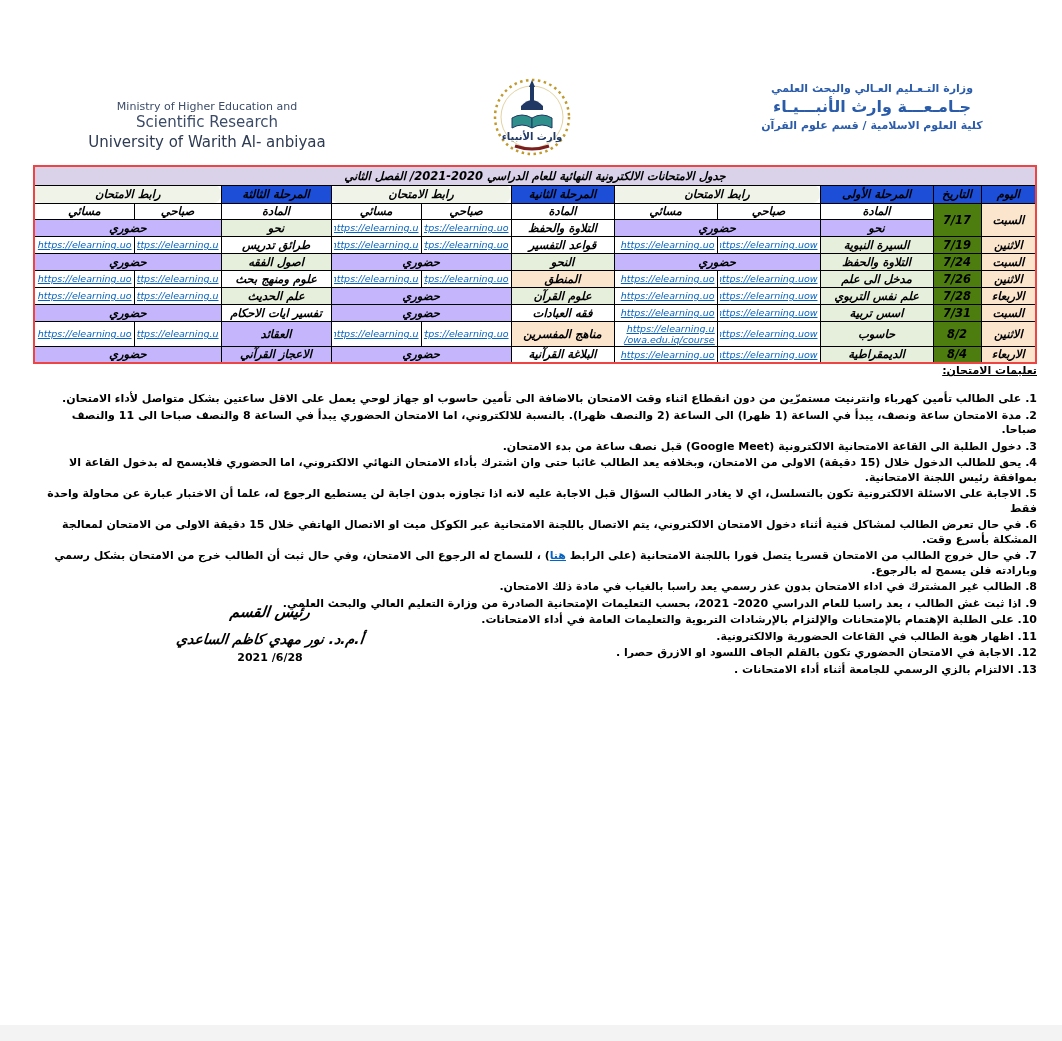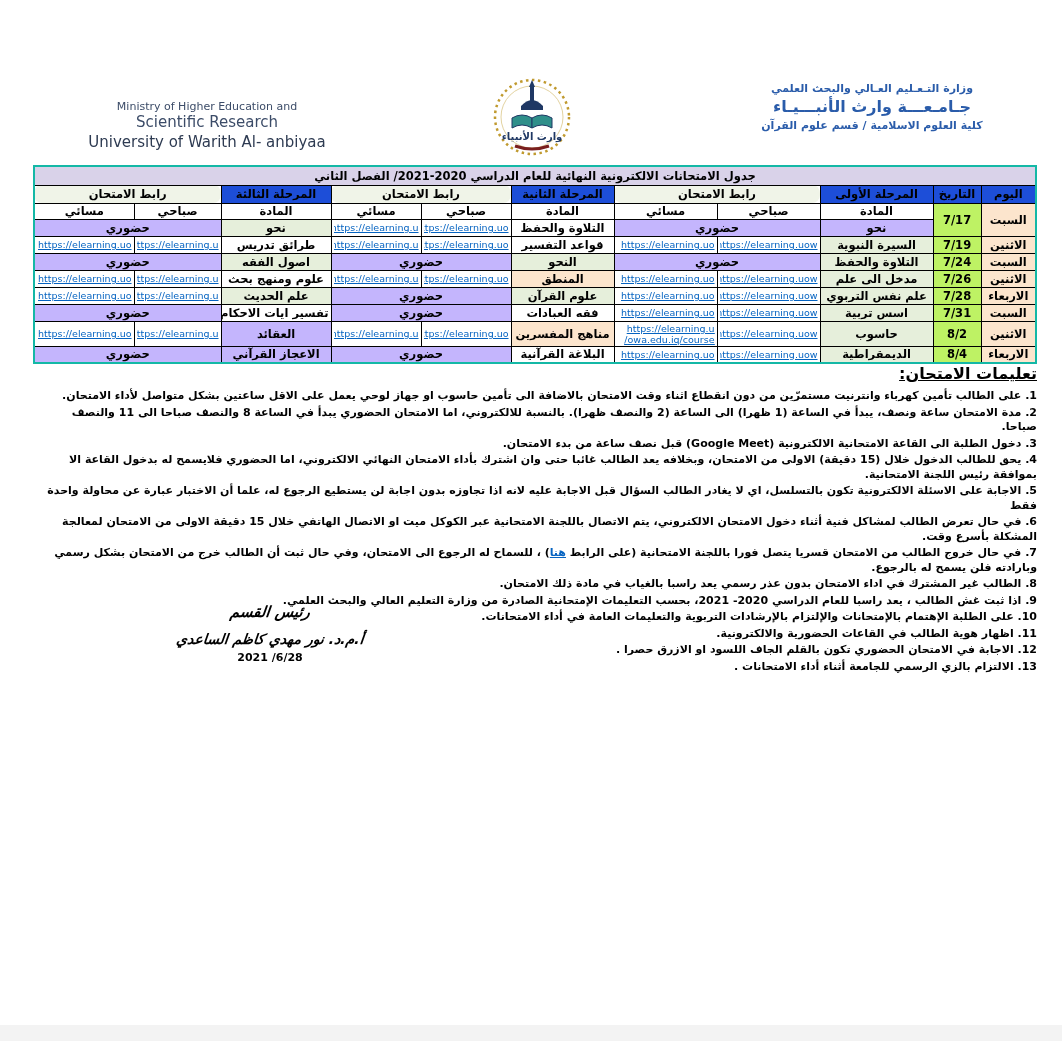"جدول الامتحانات الالكترونية النهائية" table.exam { border: 2px solid #14b8a6 -> 2px solid #ef4444; font-style: none -> italic }
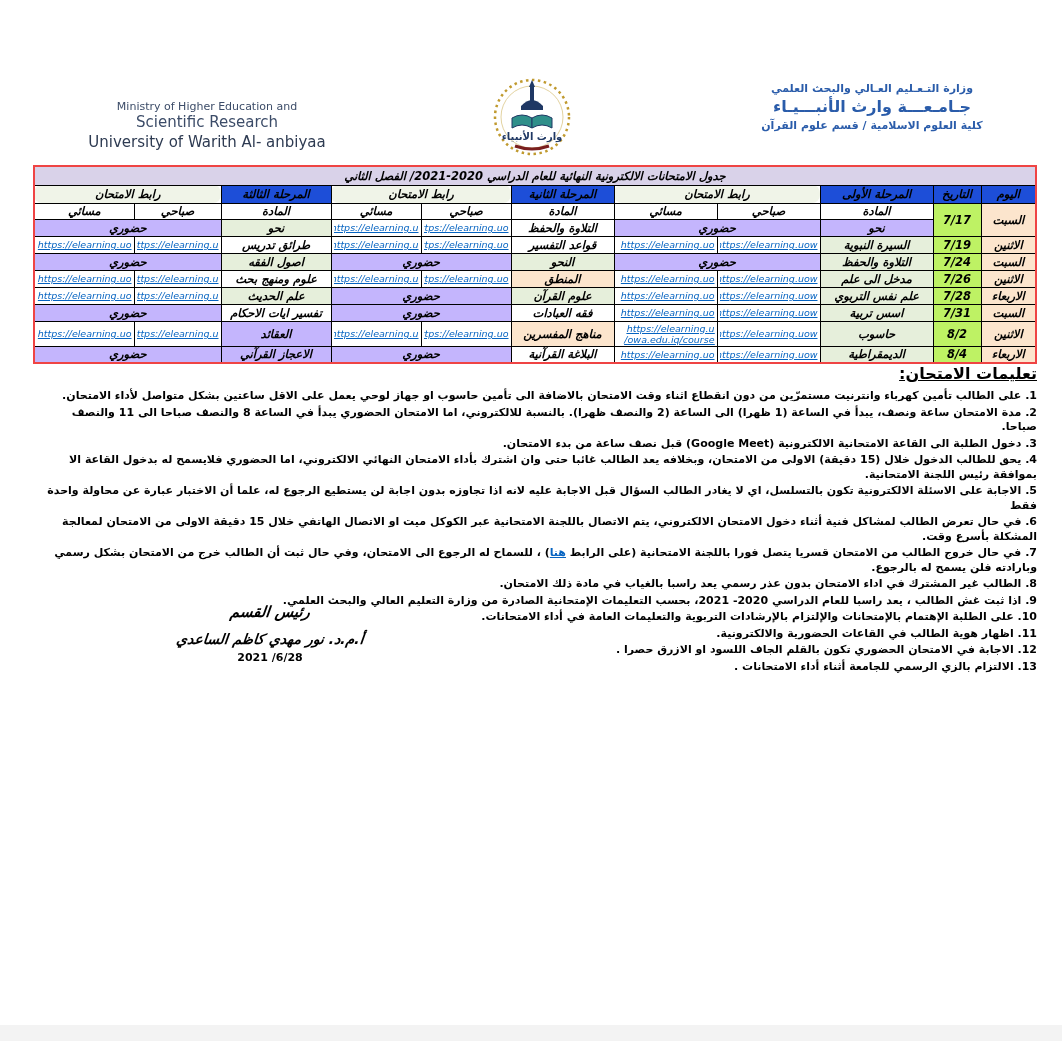"7/17" td.datecell { background: #bef264 -> #4d7c0f }
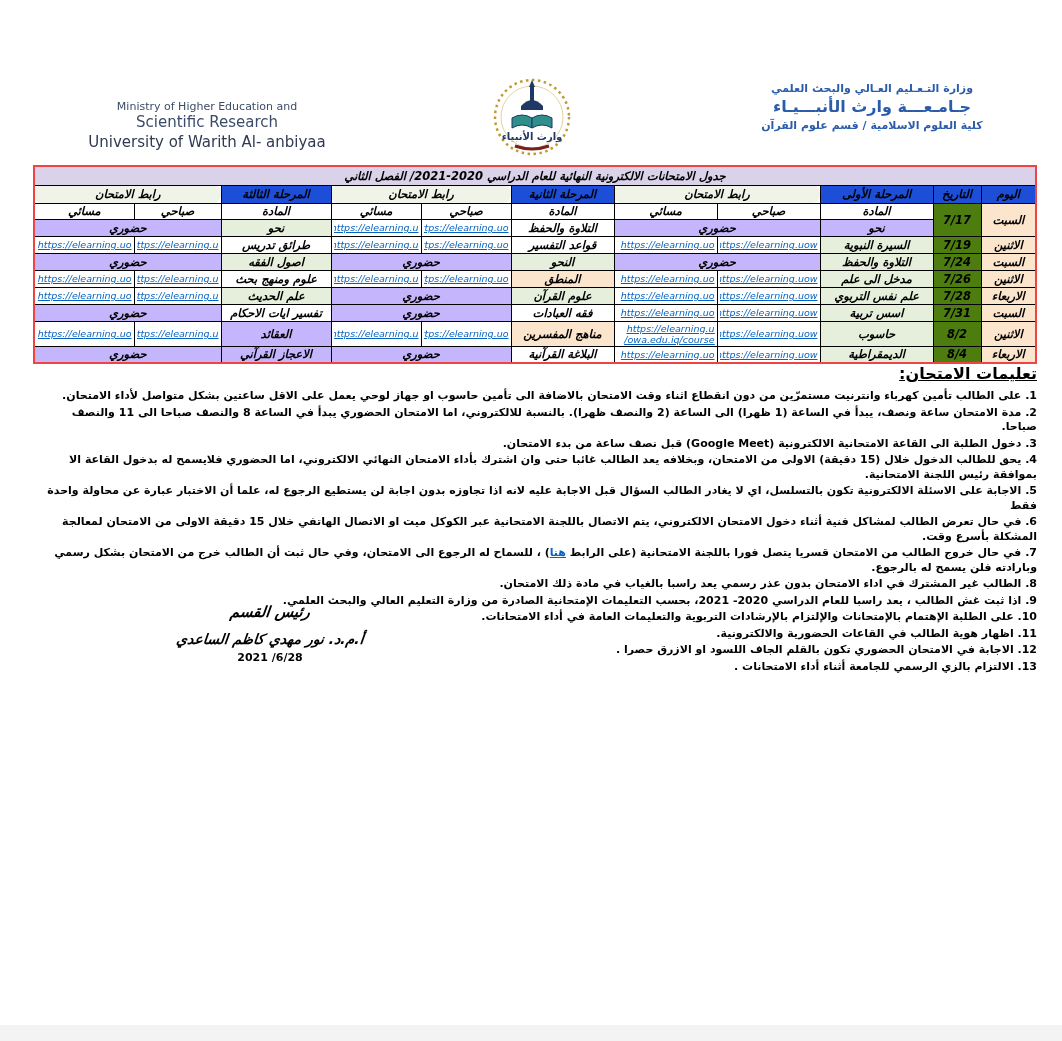"تعليمات الامتحان:" .instructions .ititle { font-size: 16px -> 11px; margin-bottom: 6px -> 15px }
